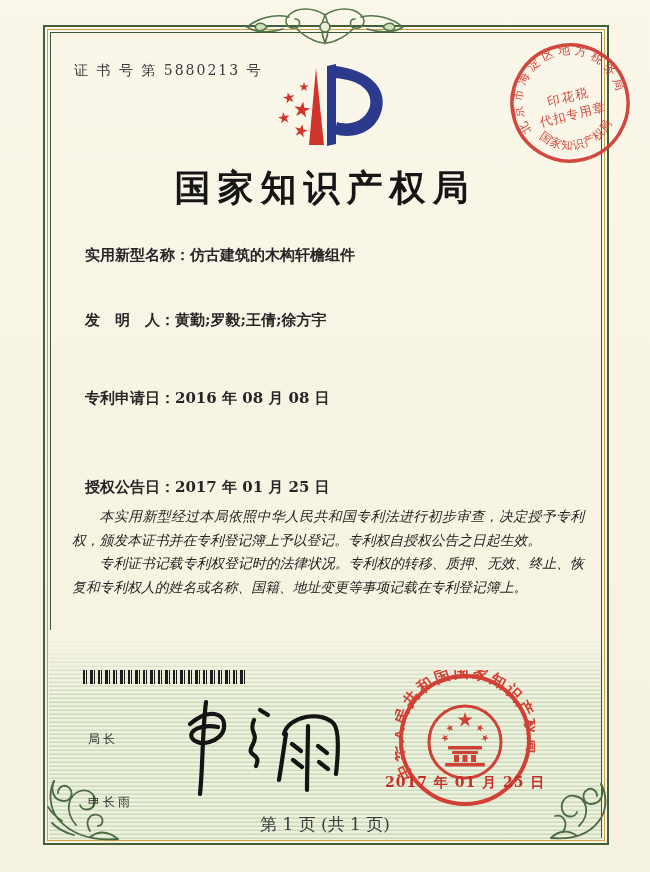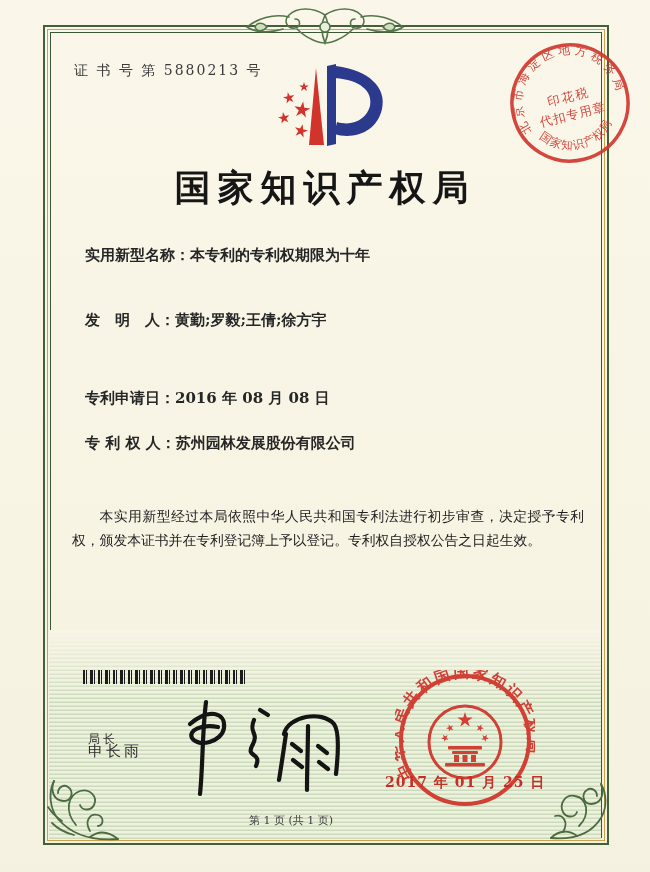"本专利的专利权期限为十年" span.fvalue { text: 本专利的专利权期限为十年 -> 仿古建筑的木构轩檐组件 }
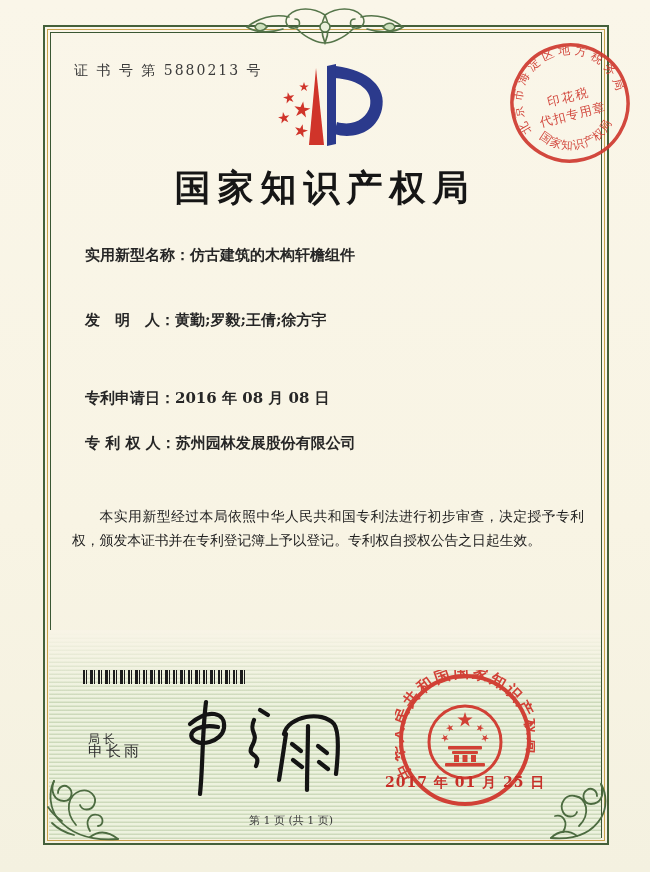"专 利 权 人：苏州园林发展股份有限公司" div.frow { html: <div><span>专 利 权 人：</span><span>苏州园林发展股份有限公司</span></div> -> none }
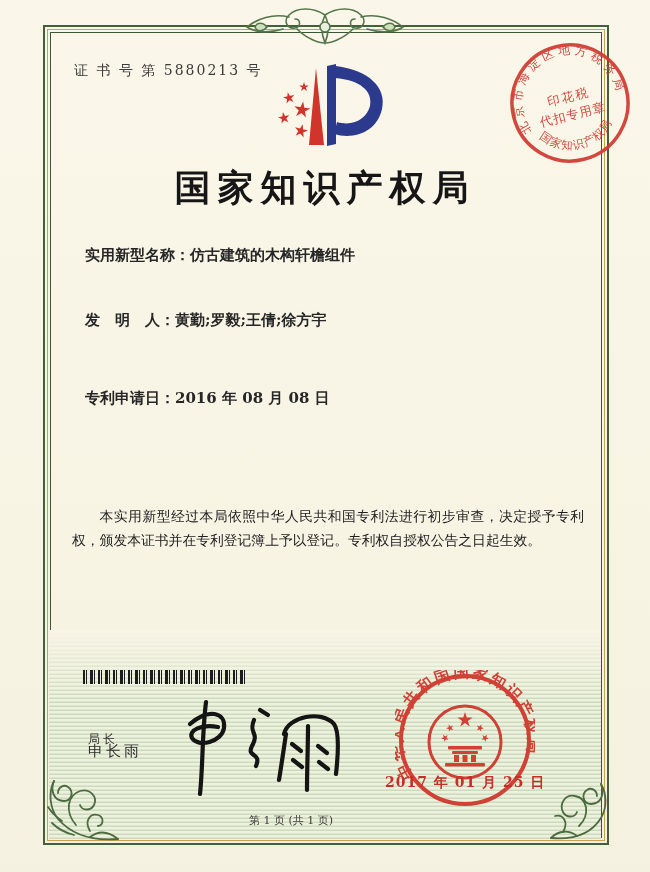"授权公告日：2017 年 01 月 25" div.frow { html: none -> <div><span>授权公告日：</span><span>2017 年 01 月 25 日</span></div> }
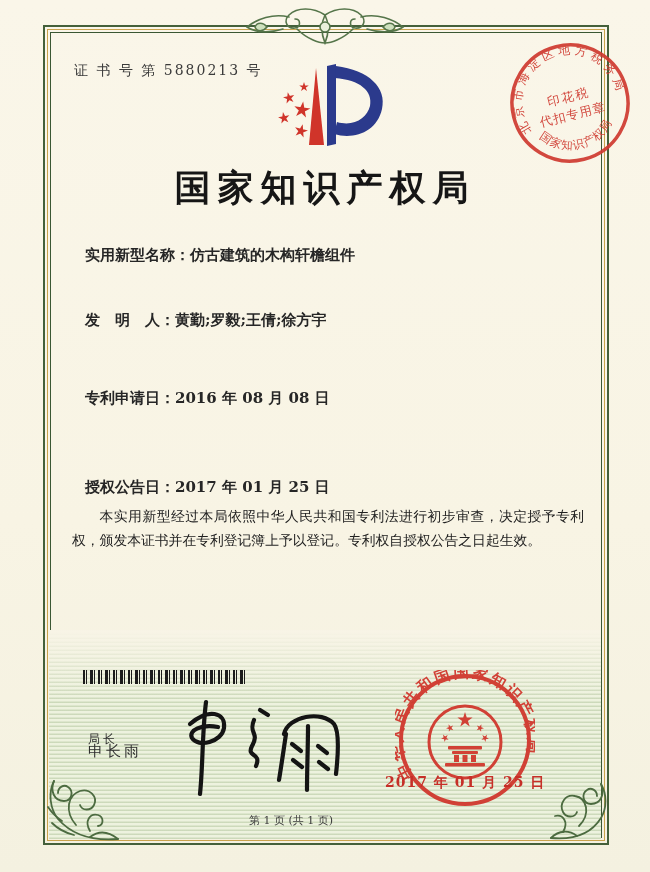"本实用新型经过本局依照中华人民共和国专利法进行初步审查，决定授予专利权，颁发本证" .bodytext { font-style: none -> italic }
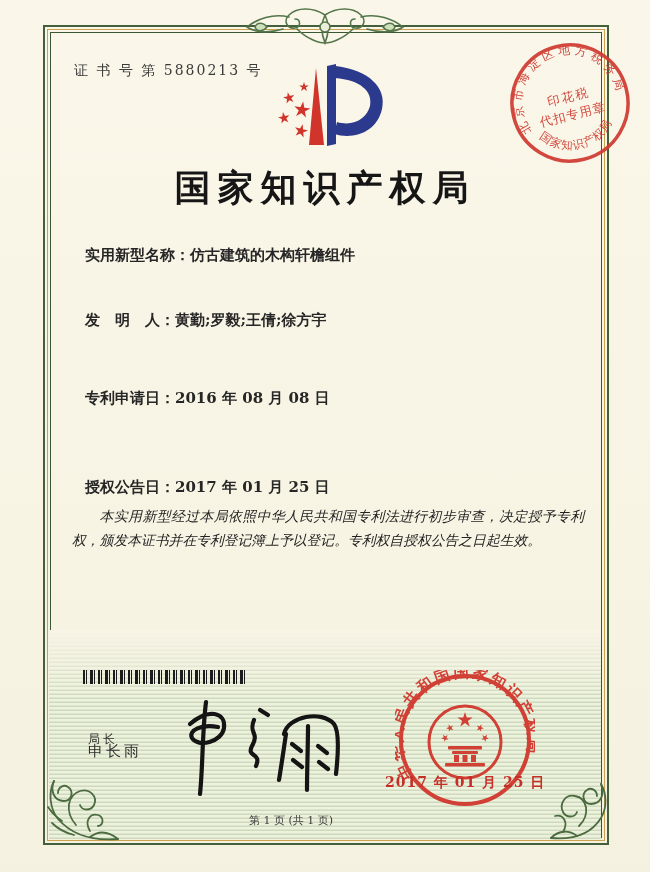"专利证书记载专利权登记时的法律状况。专利权的转移、质押、无效、终止、恢复和专利权" p { html: none -> <p>专利证书记载专利权登记时的法律状况。专利权的转移、质押、无效、终止、恢复和专利权人的姓名或名称、国籍、地址变更等事项记载在专利登记簿上。</p> }
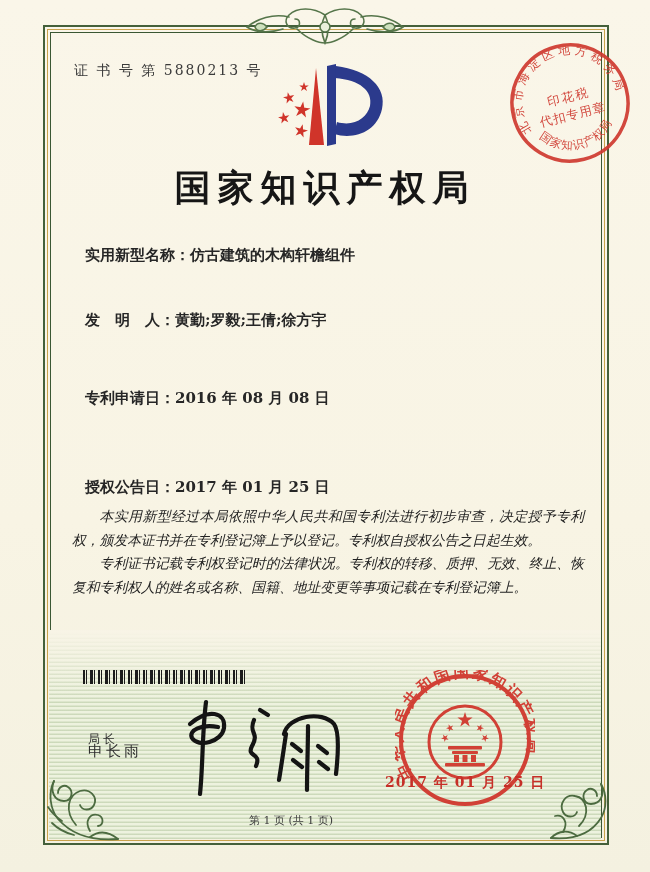"申长雨" .sig-name { font-size: 15px -> 12px; top: 742px -> 794px }
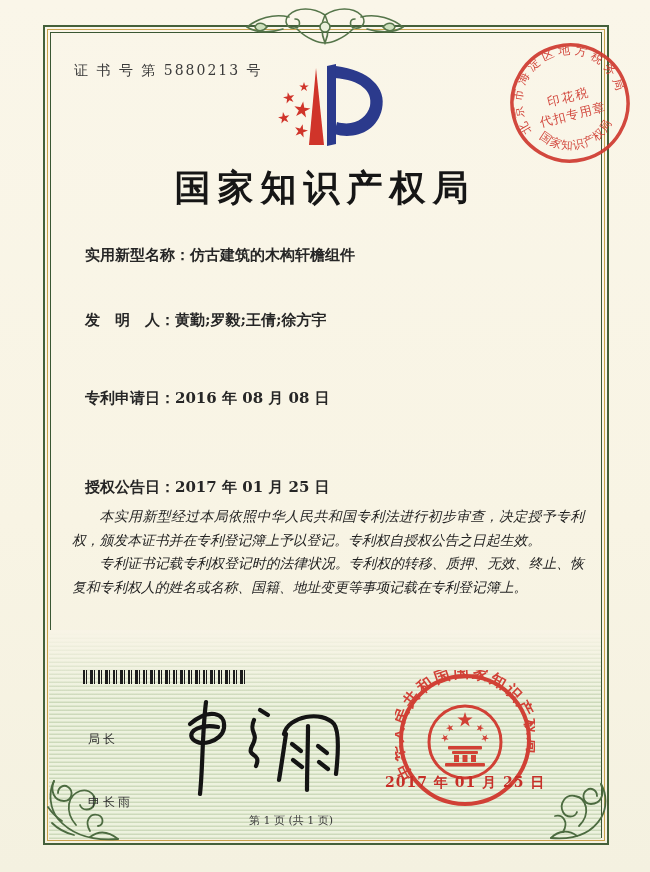"第 1 页 (共 1" .page-footer { font-size: 11px -> 17px; width: 582px -> 650px }
